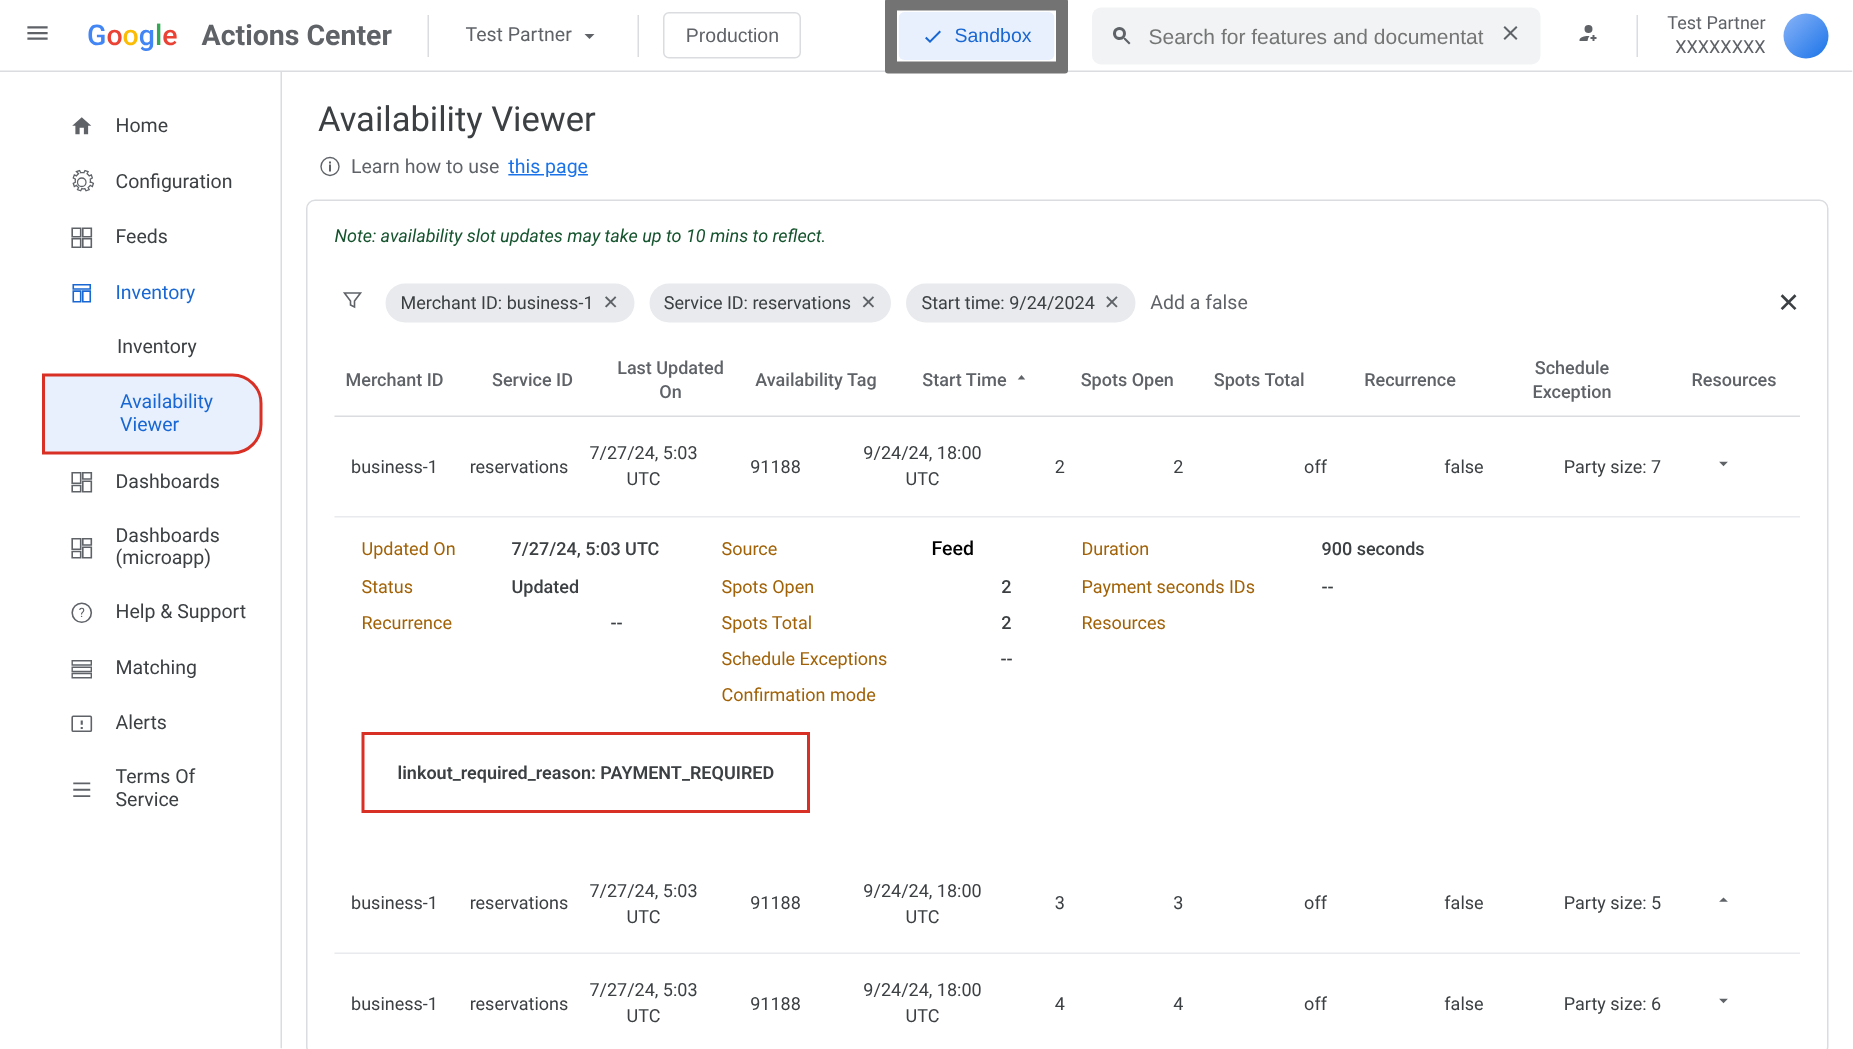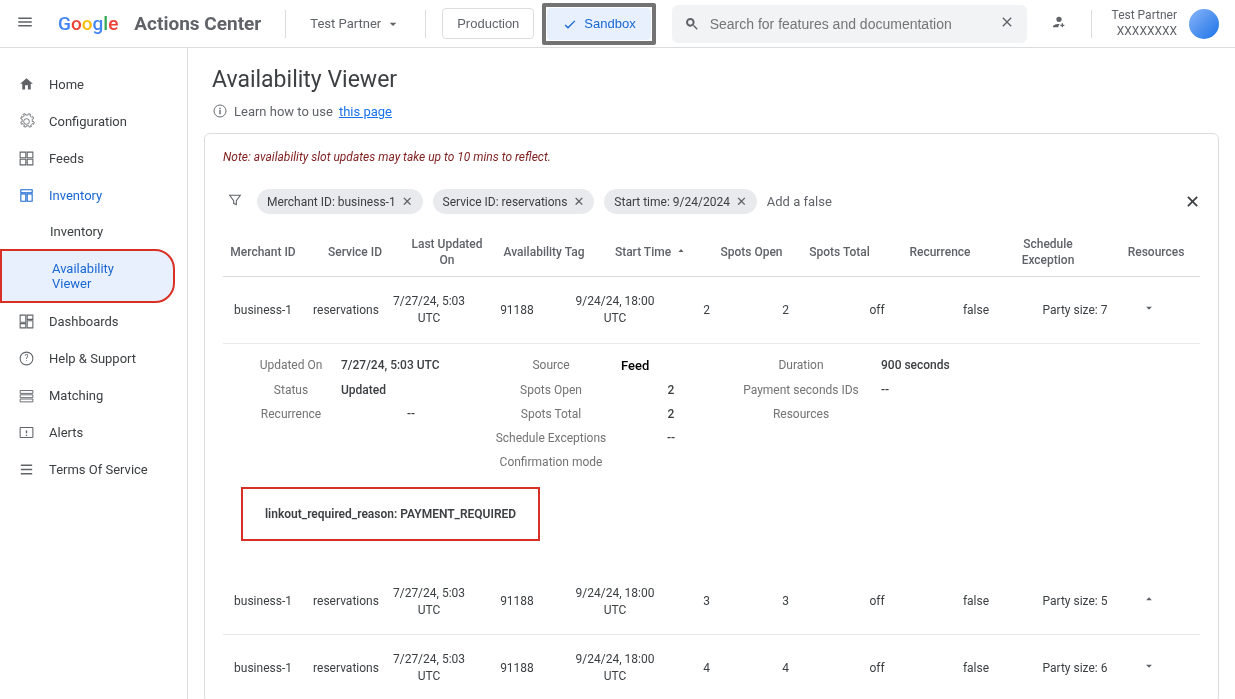"Sandbox" .sandbox-wrap { border: 4px solid #737373 -> 8px solid #737373; margin-left: none -> 48px }
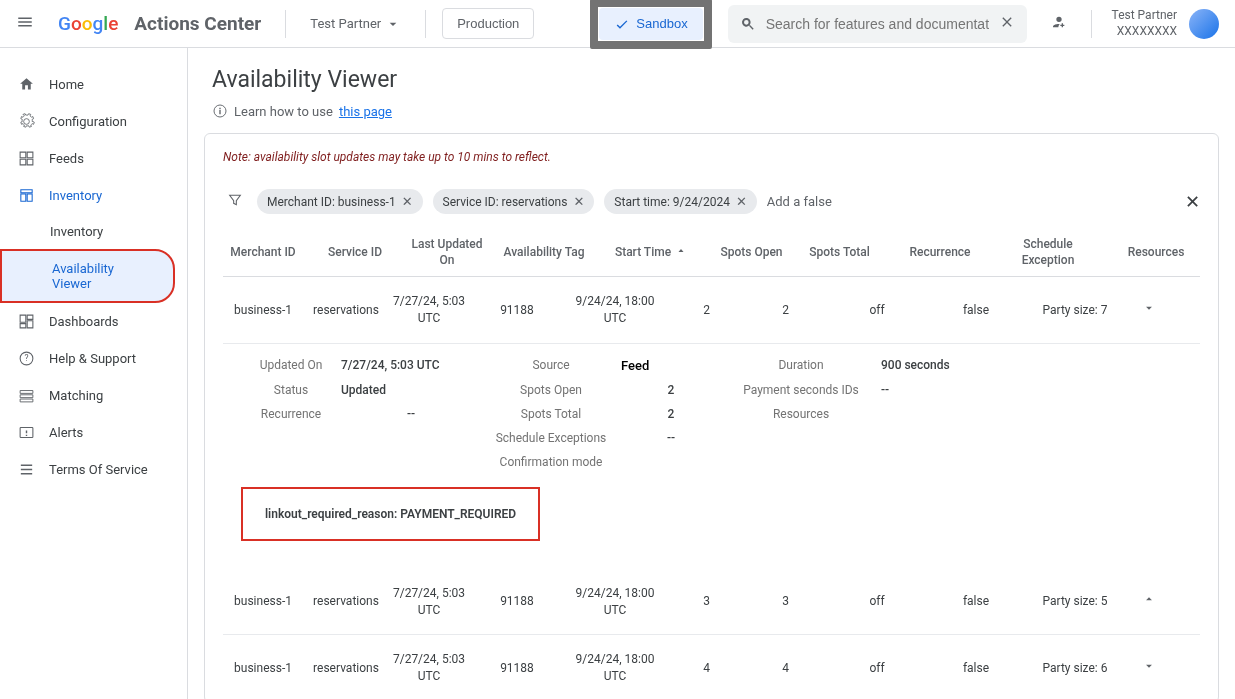"Home" .nav-item { margin-left: none -> 28px }
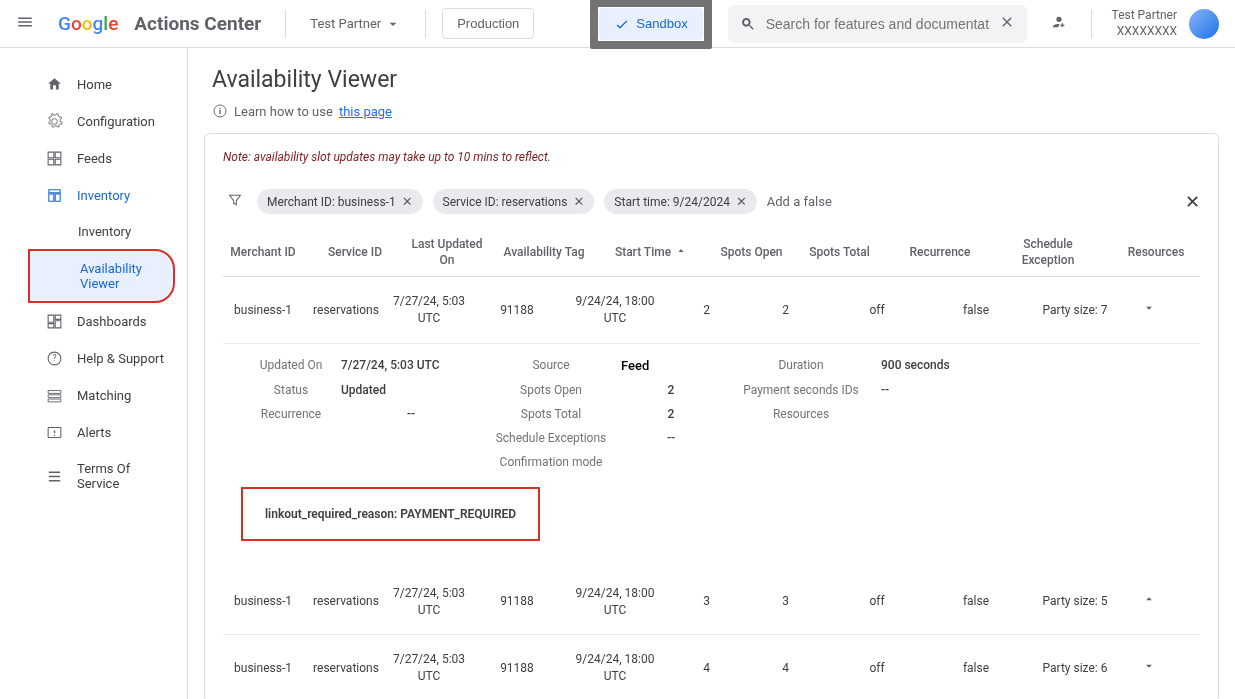"Note: availability slot updates may" .note { color: #7f1d1d -> #14532d }
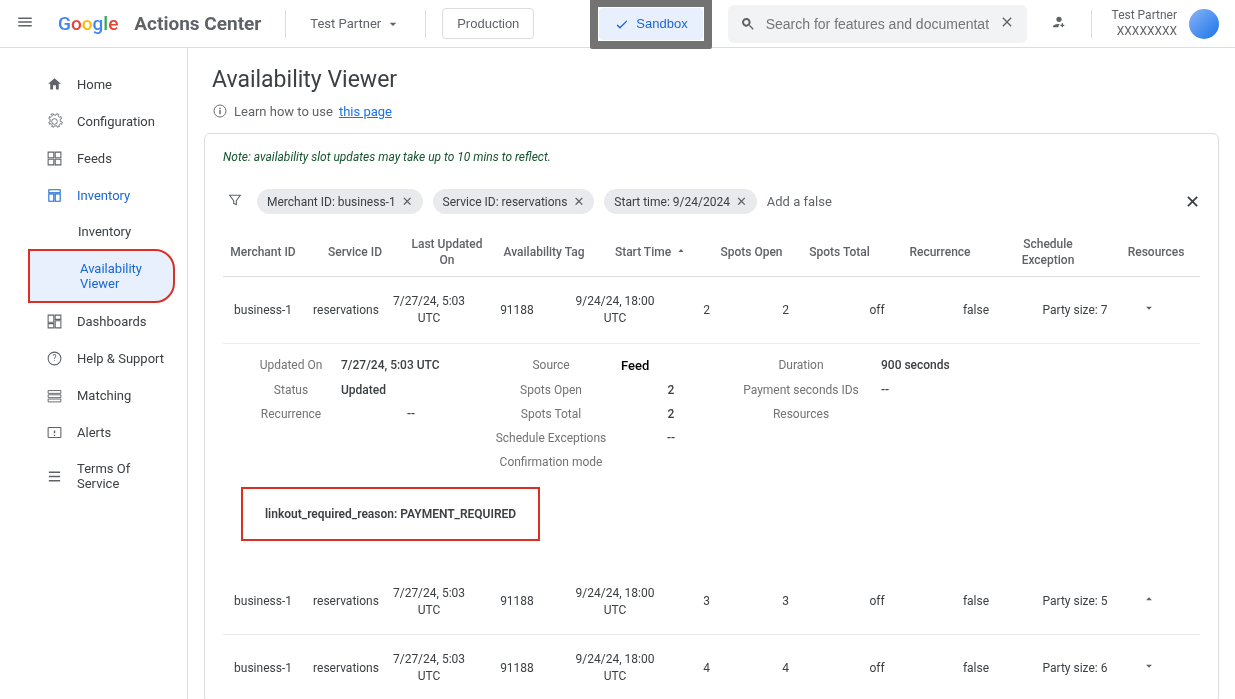"Dashboards (microapp)" div.nav-item { html: none -> <div> <svg> <path></path> </svg> <span>Dashboards (microapp)</span> </div> }
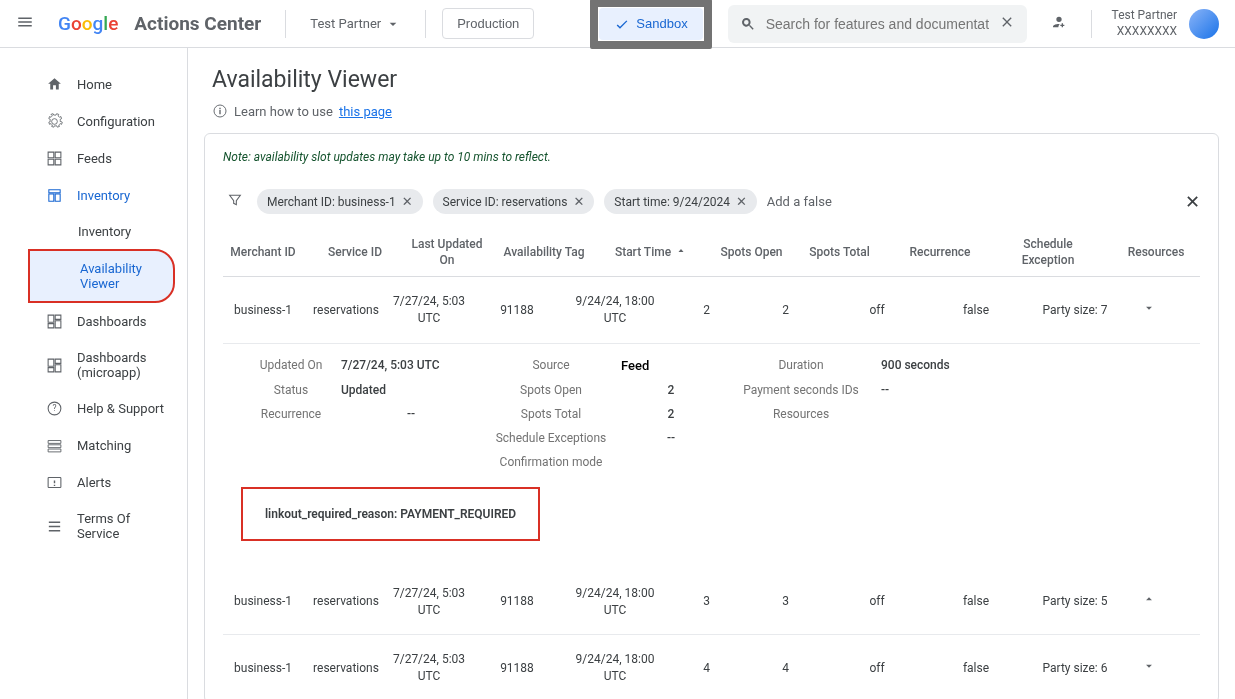"Updated On" .dlabel { color: #737373 -> #a16207; text-align: center -> none }
